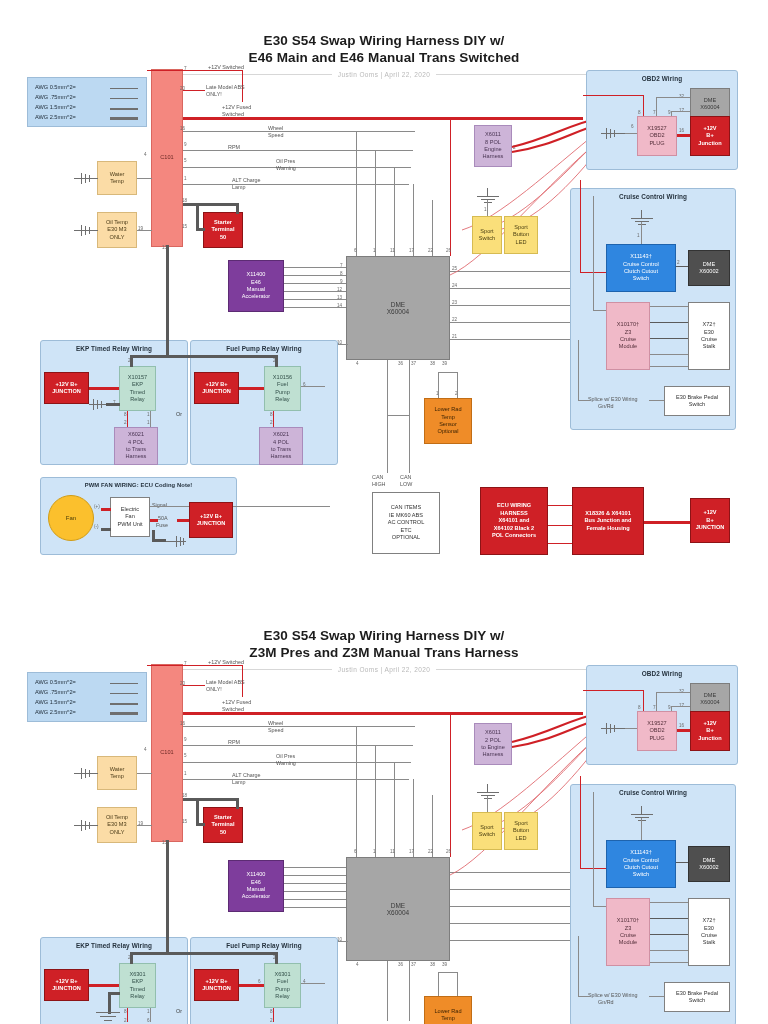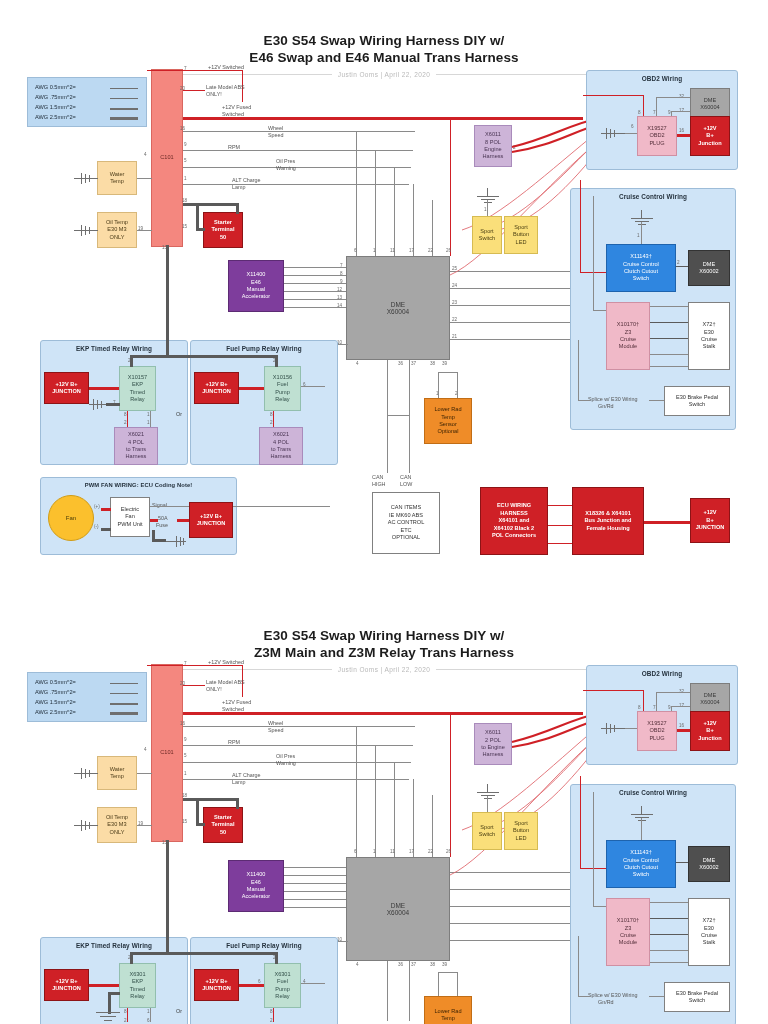"E46 Swap and E46 Manual" div.title-line { text: Swap and E46 Manual Trans Harness -> Main and E46 Manual Trans Switched }
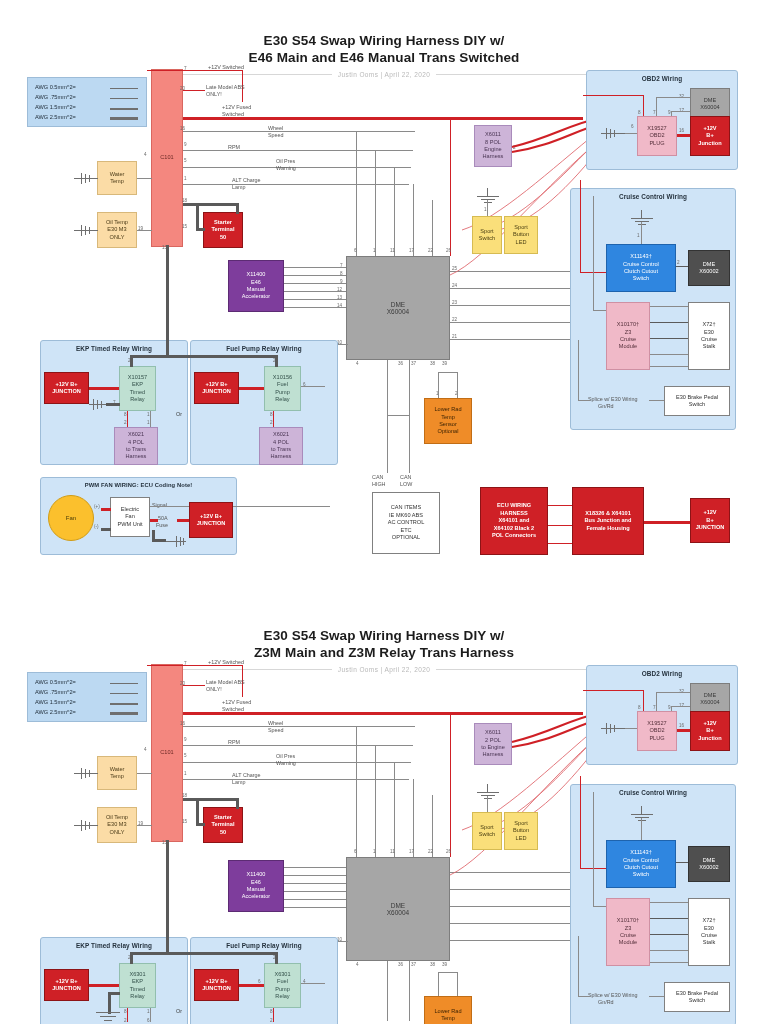"Z3M Main and Z3M Relay" div.title-line { text: Main and Z3M Relay -> Pres and Z3M Manual }
